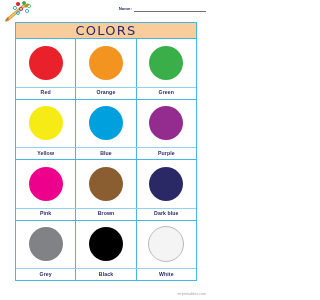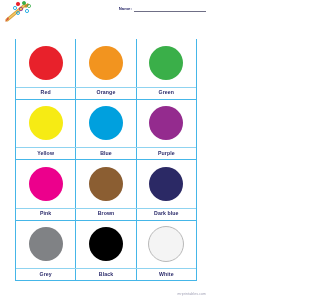"COLORS" div.title-banner { html: none -> <div> <span>COLORS</span> </div> }
